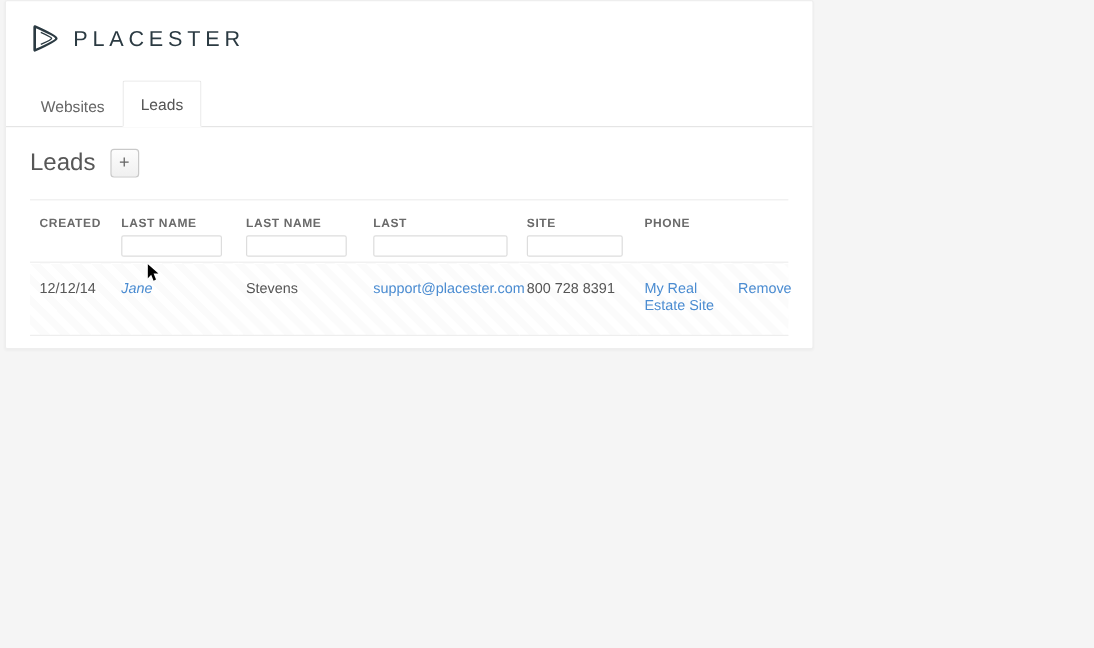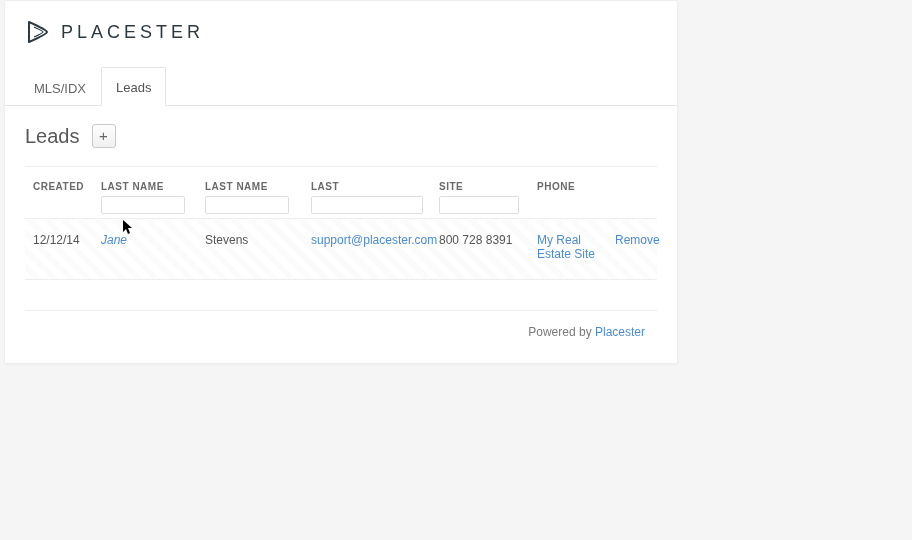"Websites" div.tab { html: none -> <div>Websites</div> }
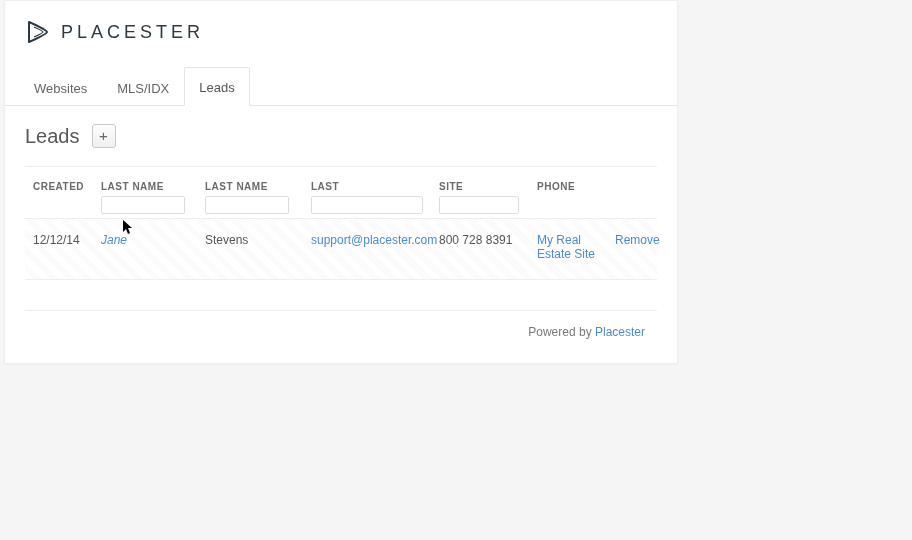"MLS/IDX" div.tab { html: <div>MLS/IDX</div> -> none }
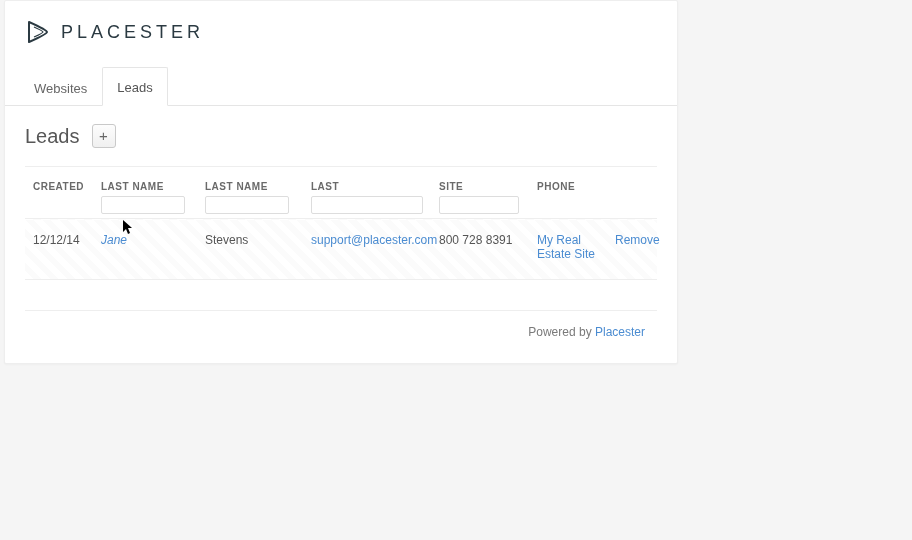"Powered by Placester" div.footer { html: <div> <span>Powered by </span><span>Placester</span> </div> -> none }
